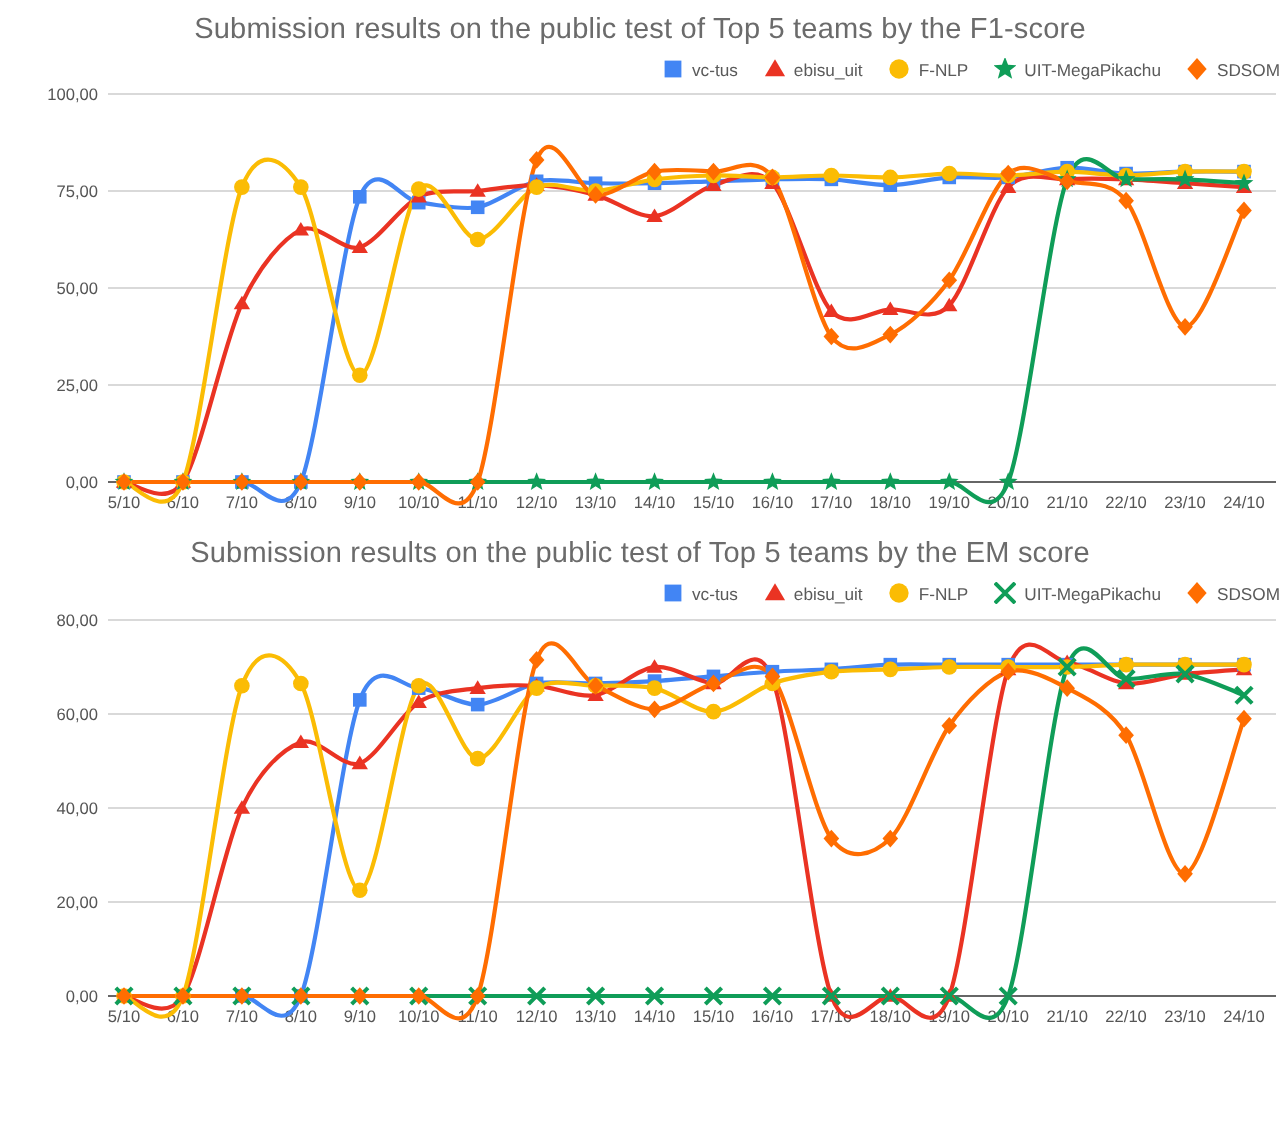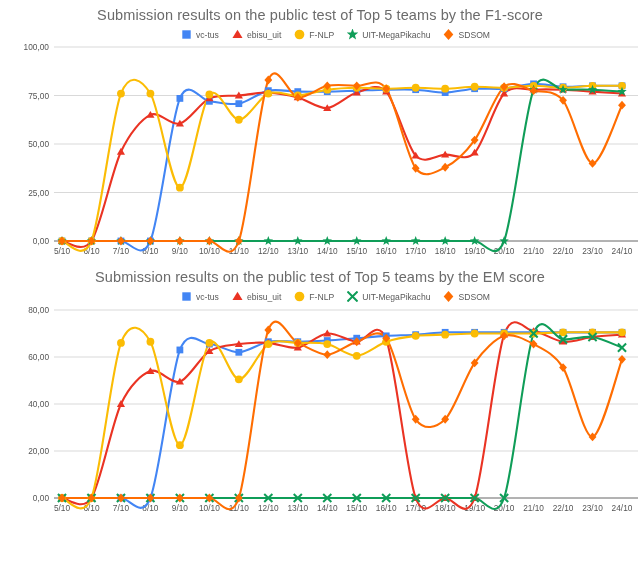"vc-tus" .legend { justify-content: center -> flex-end }
